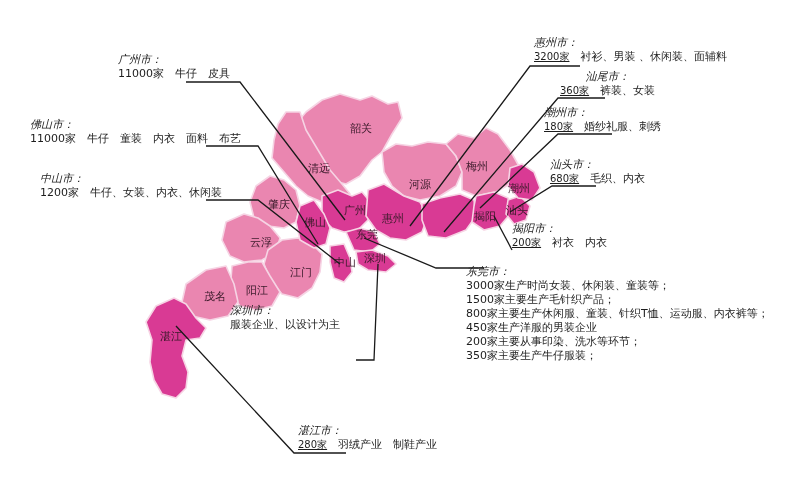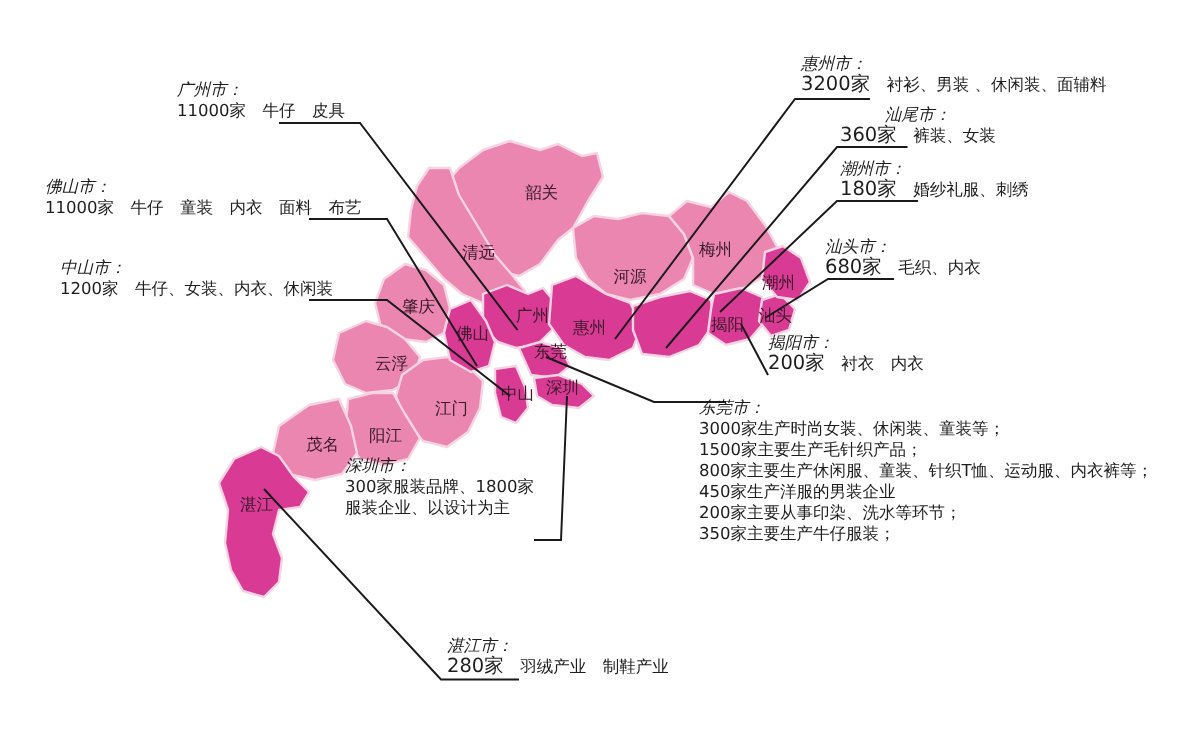"3200家" .big { font-size: 13px -> 10px; text-decoration: none -> underline }
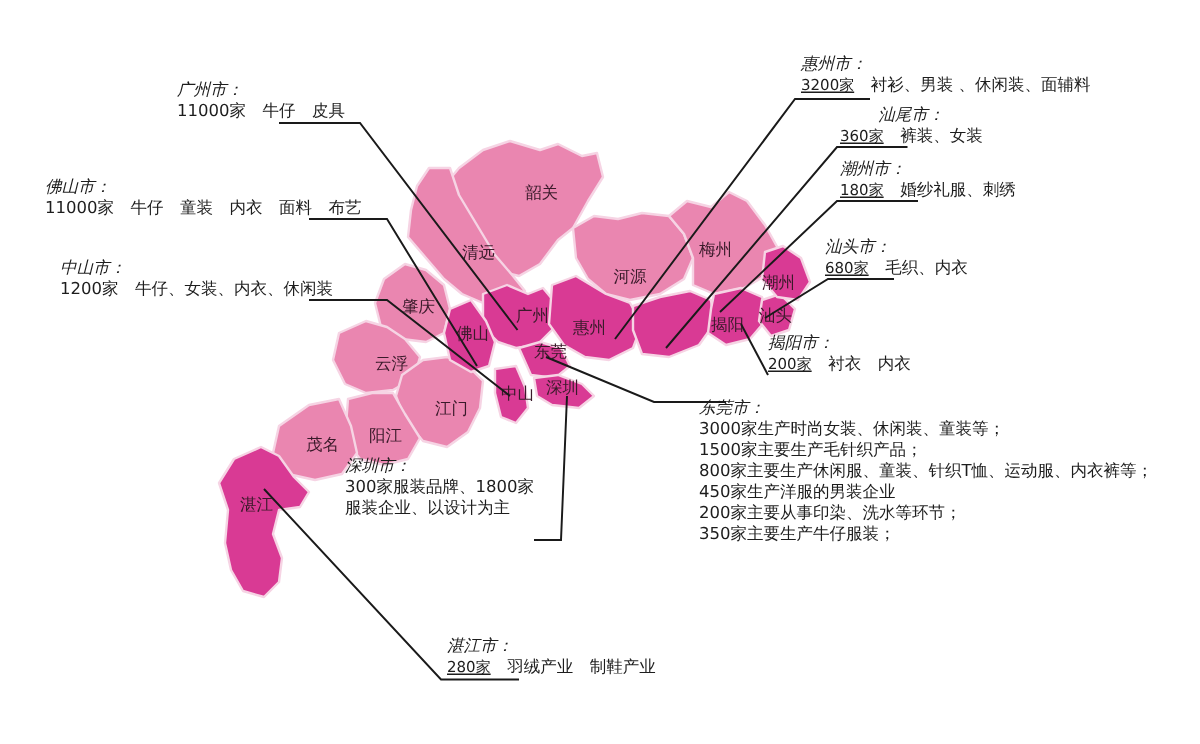"潮州市：" div.callout { left: 560px -> 544px }
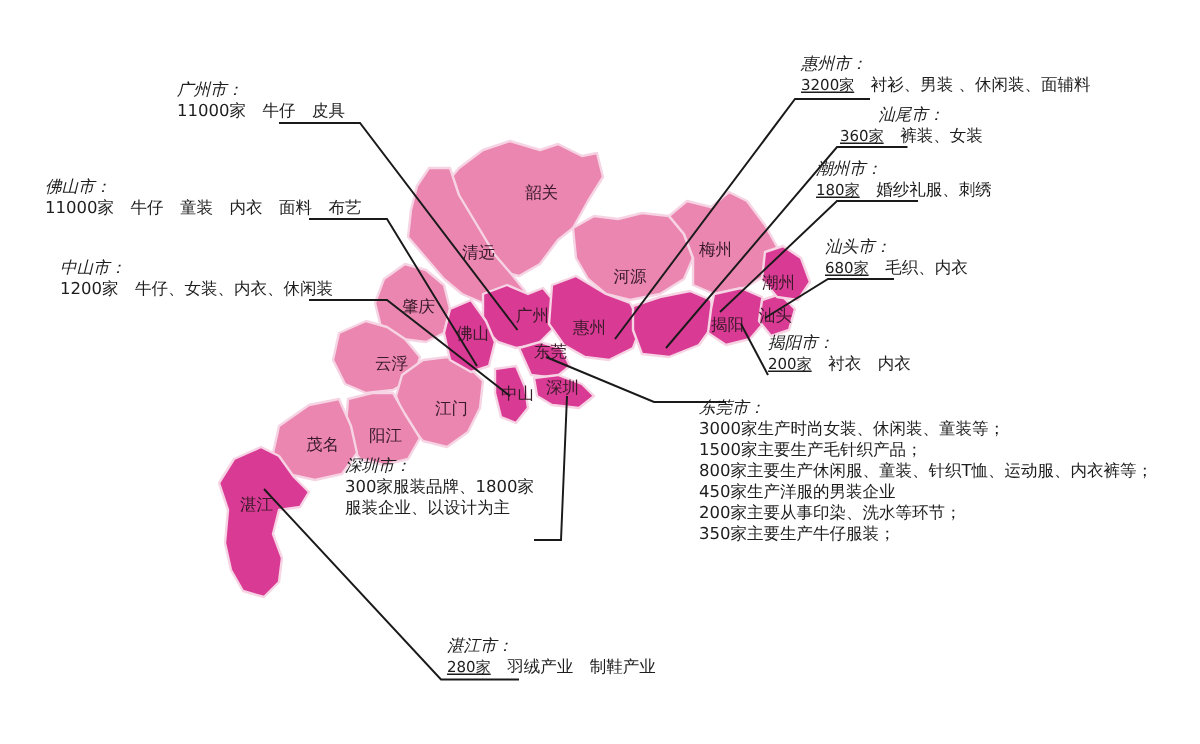"300家服装品牌、1800家" span.line { html: <span>300家服装品牌、1800家</span> -> none }
